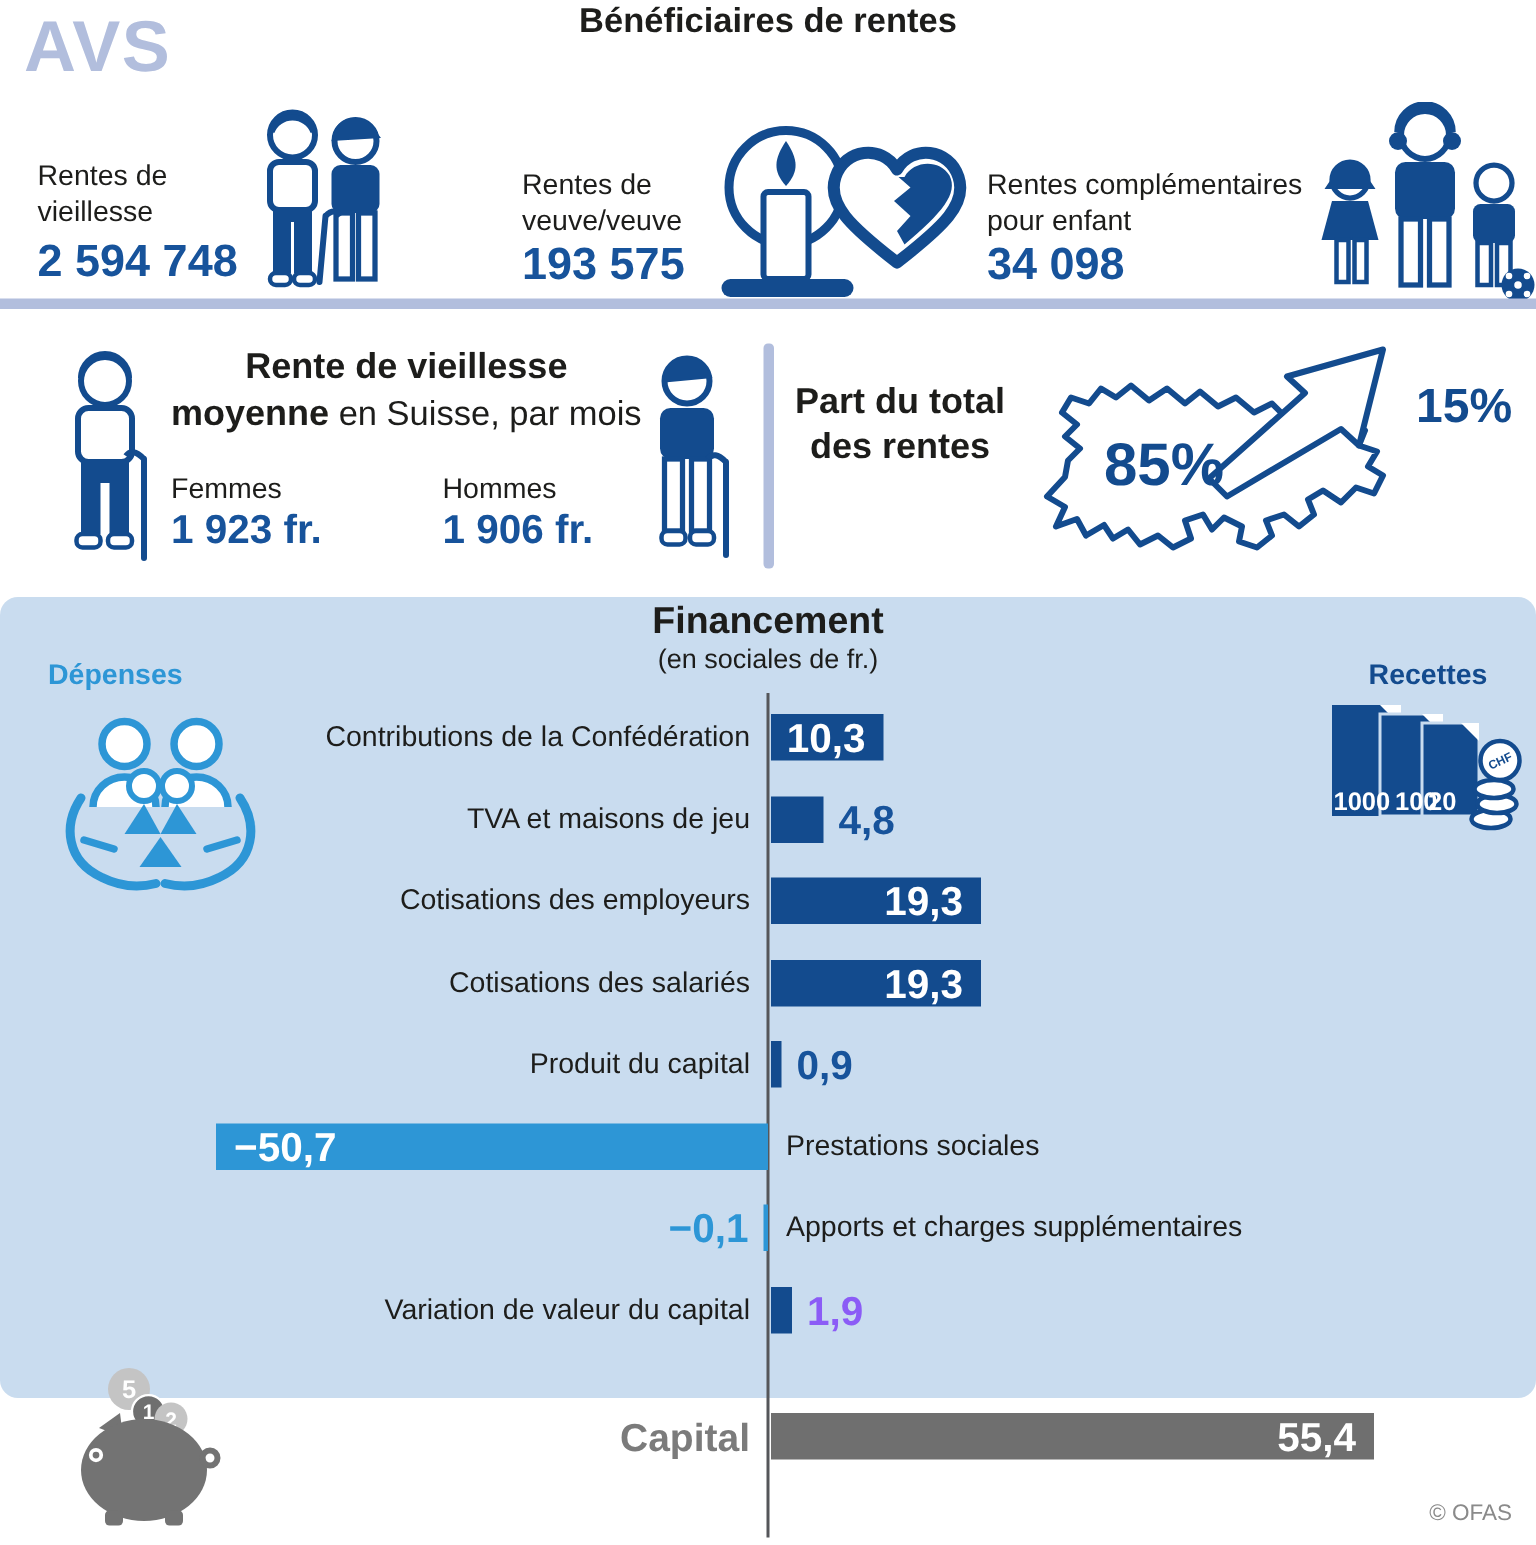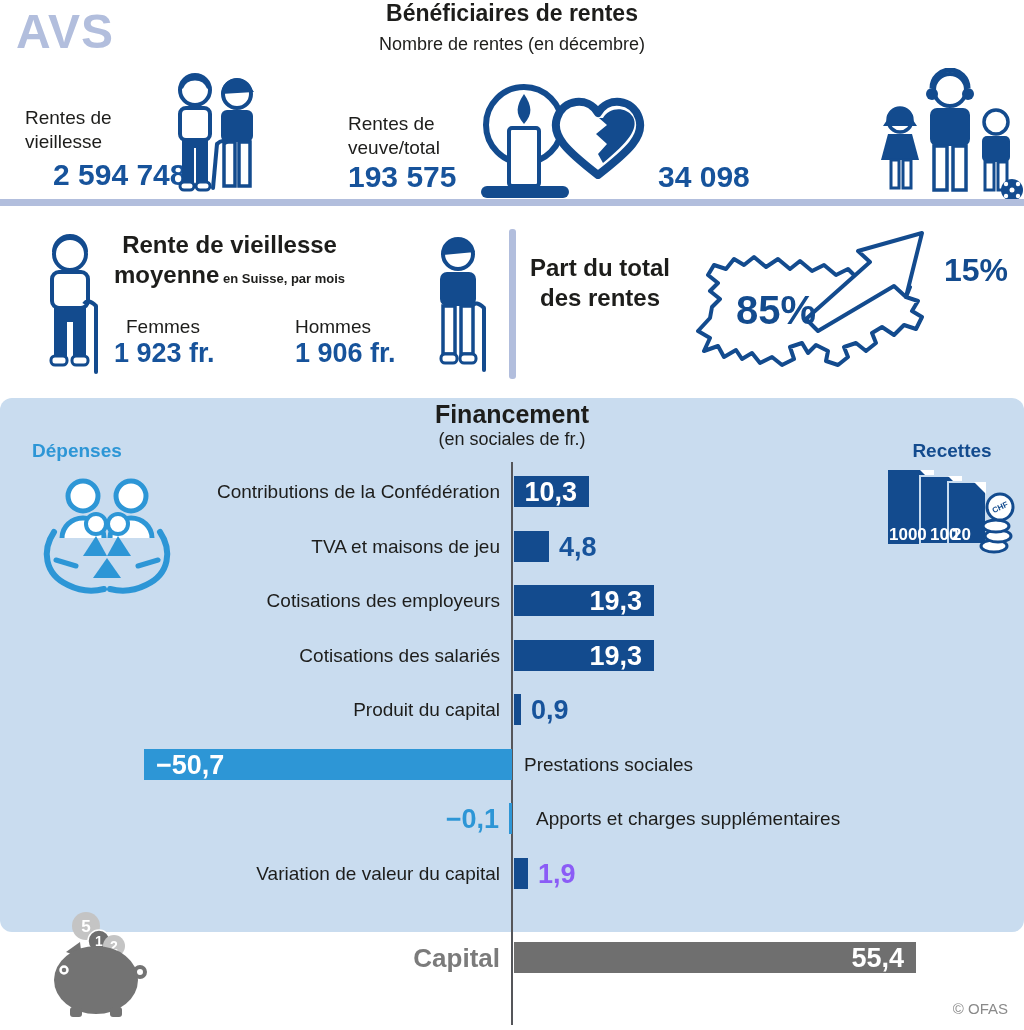"Nombre de rentes (en décembre)" div.abs { html: <div>Nombre de rentes (en décembre)</div> -> none }
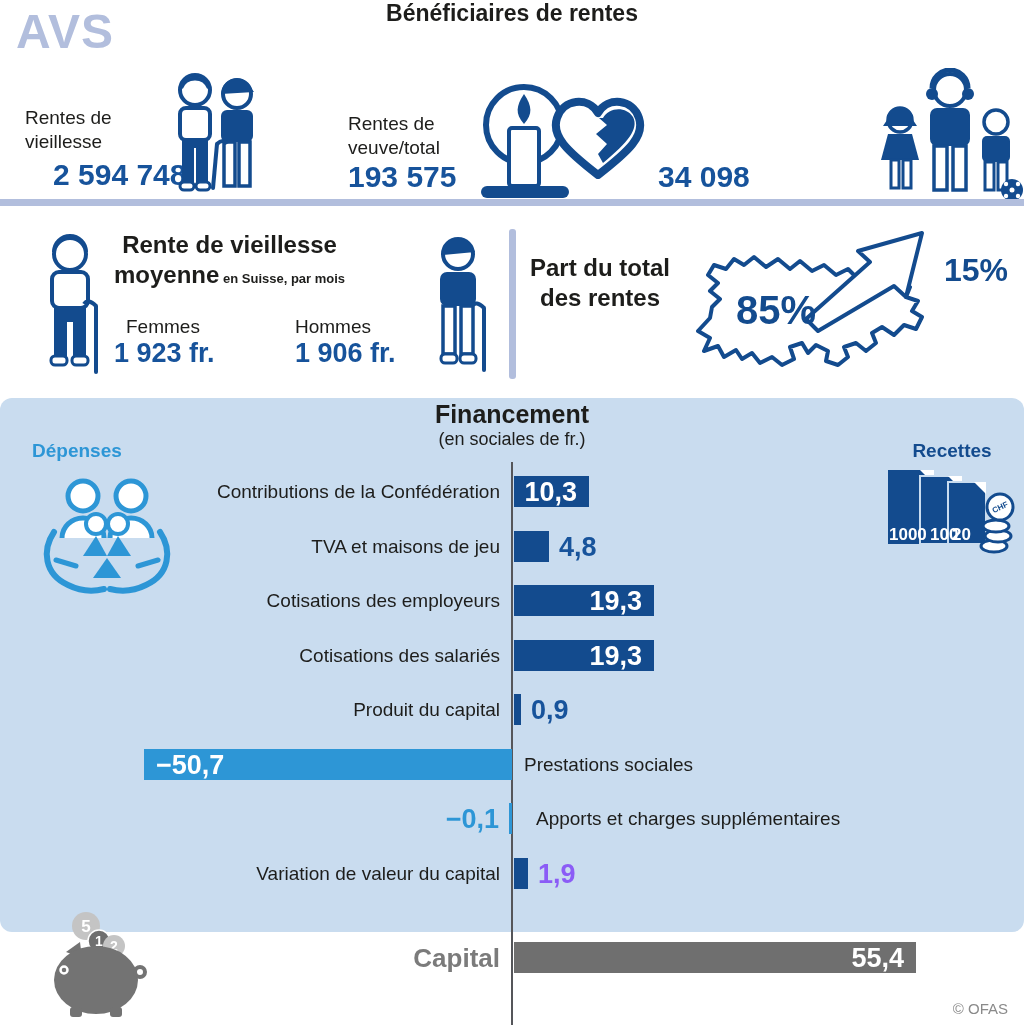"Rentes complémentaires" div.abs { html: none -> <div> <div>Rentes complémentaires</div> <div>pour enfant</div> </div> }
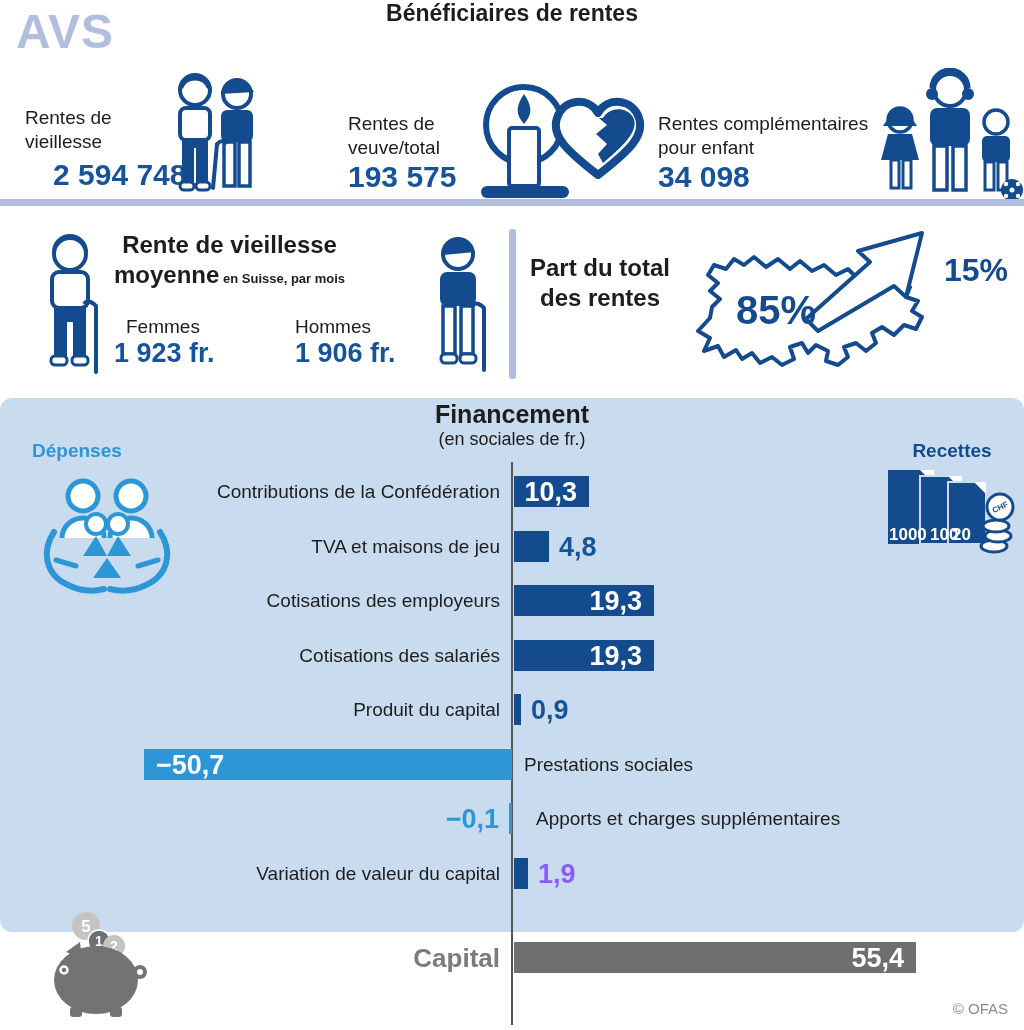"veuve/total" div { text: veuve/total -> veuve/veuve }
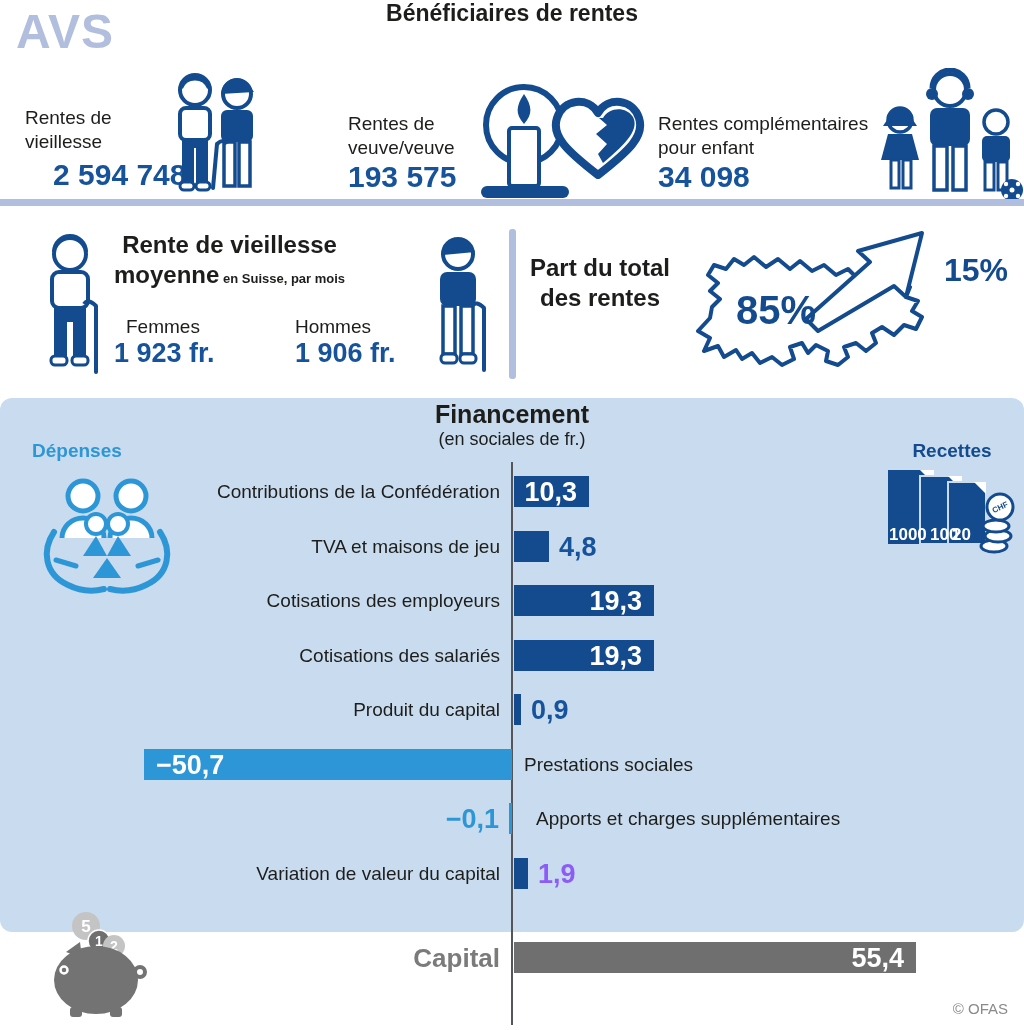"2 594 748" div.abs { margin-left: 28px -> none }
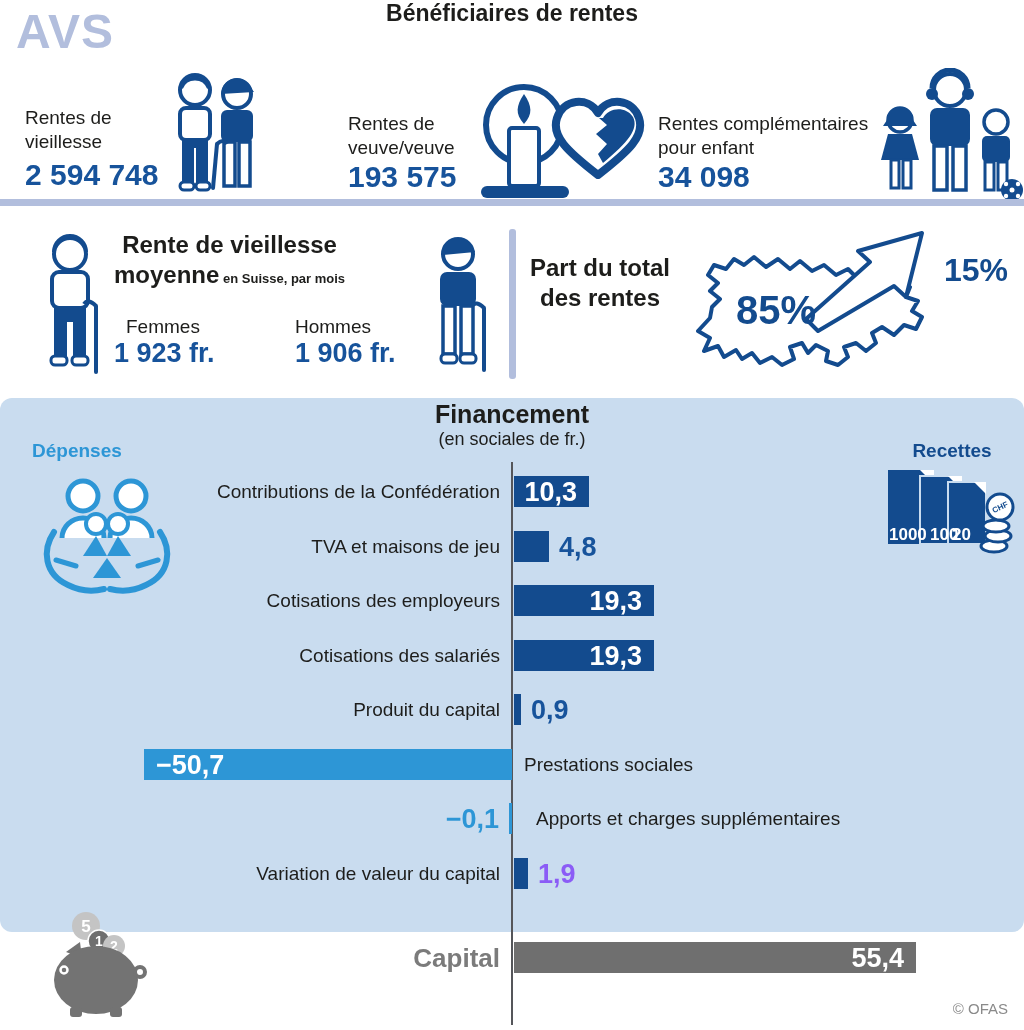"en Suisse, par mois" .section-title .light { font-size: 13px -> 23px; font-weight: 700 -> 400 }
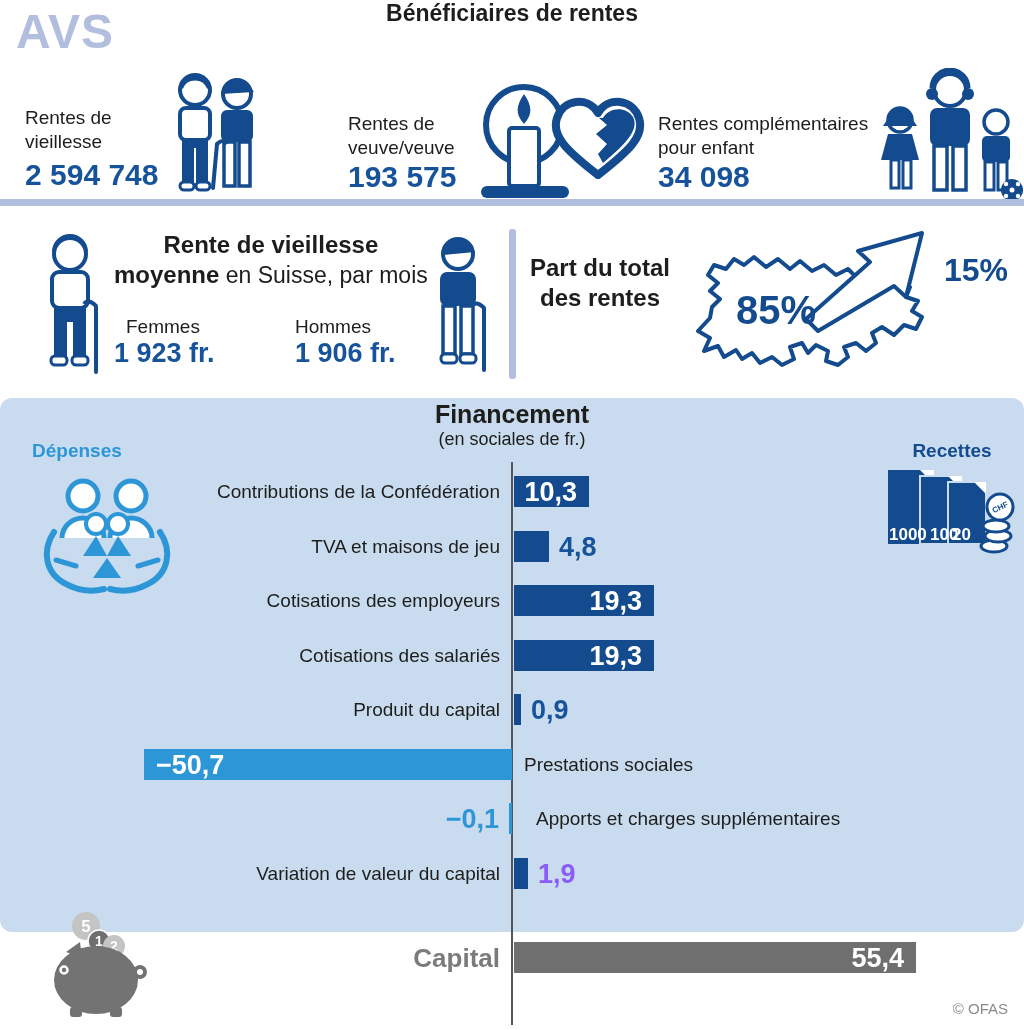"Femmes" div.abs { left: 126px -> 114px }
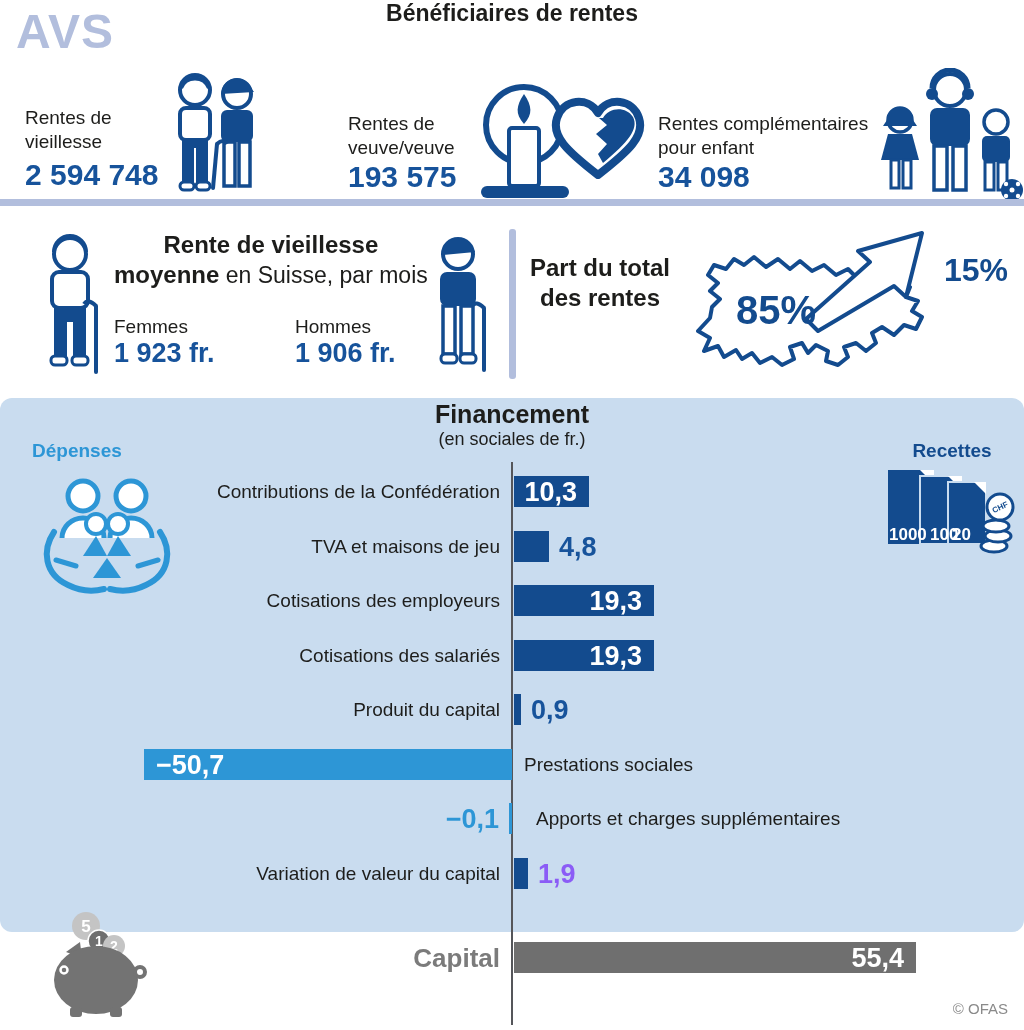"Apports et charges supplémentaires" div.cat-label { margin-left: 12px -> none }
